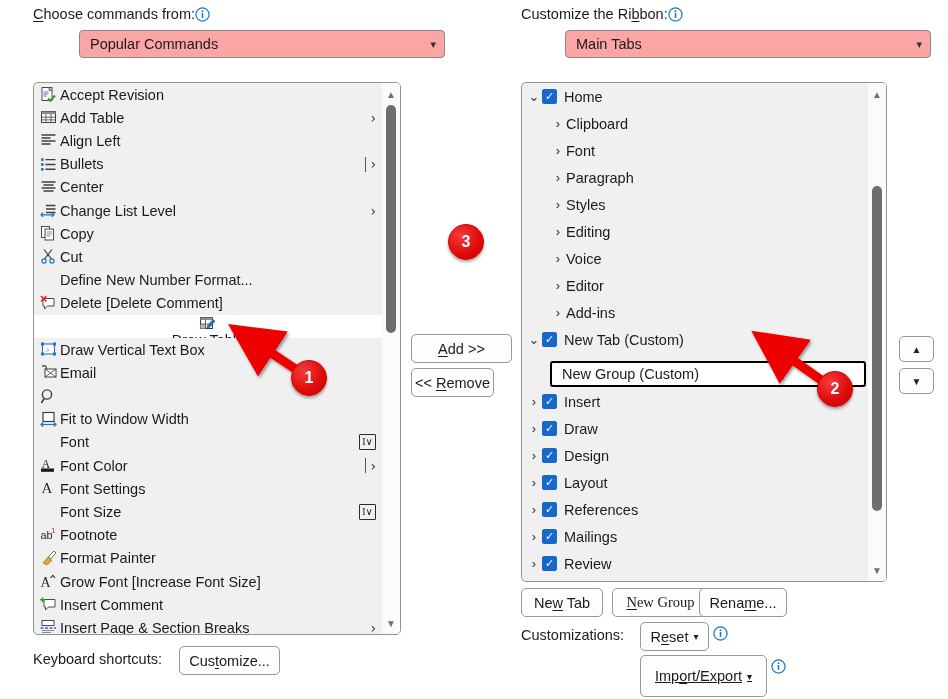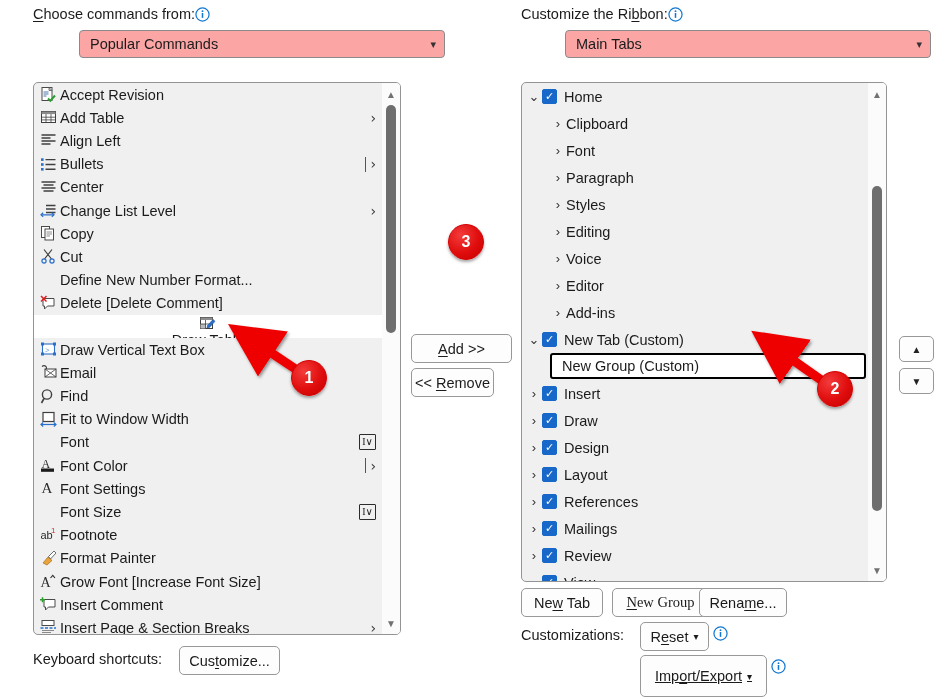"New Group (Custom)" div.trow { margin-top: none -> 8px }
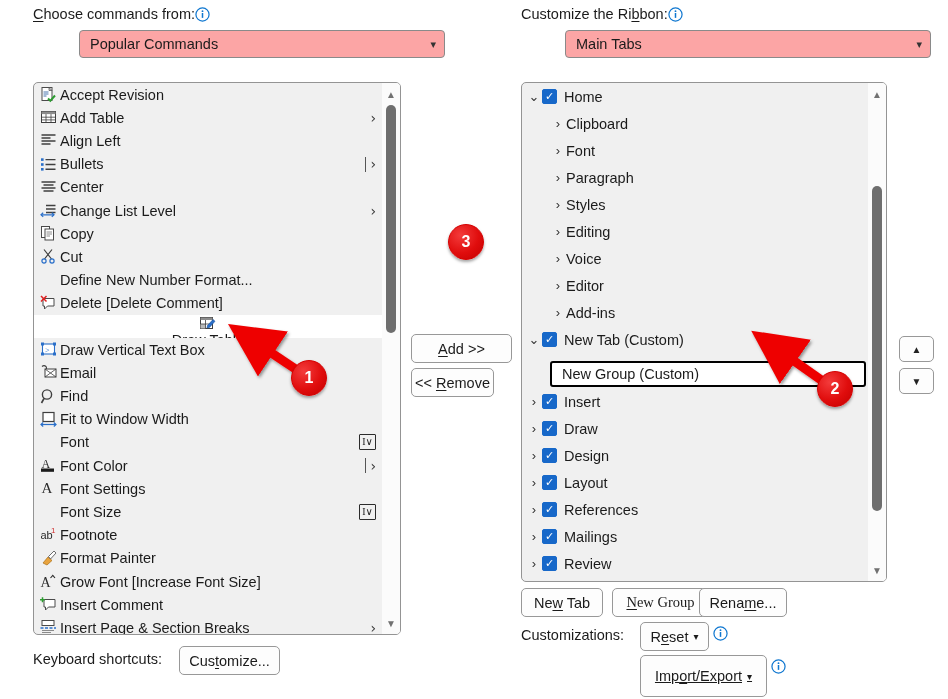"Find" span.txt { html: <span>Find</span> -> none }
